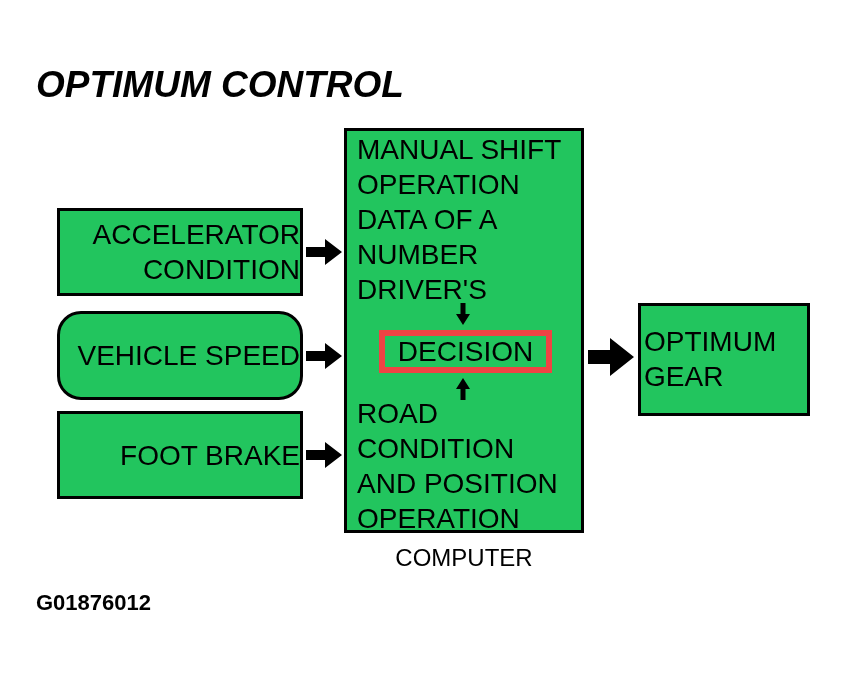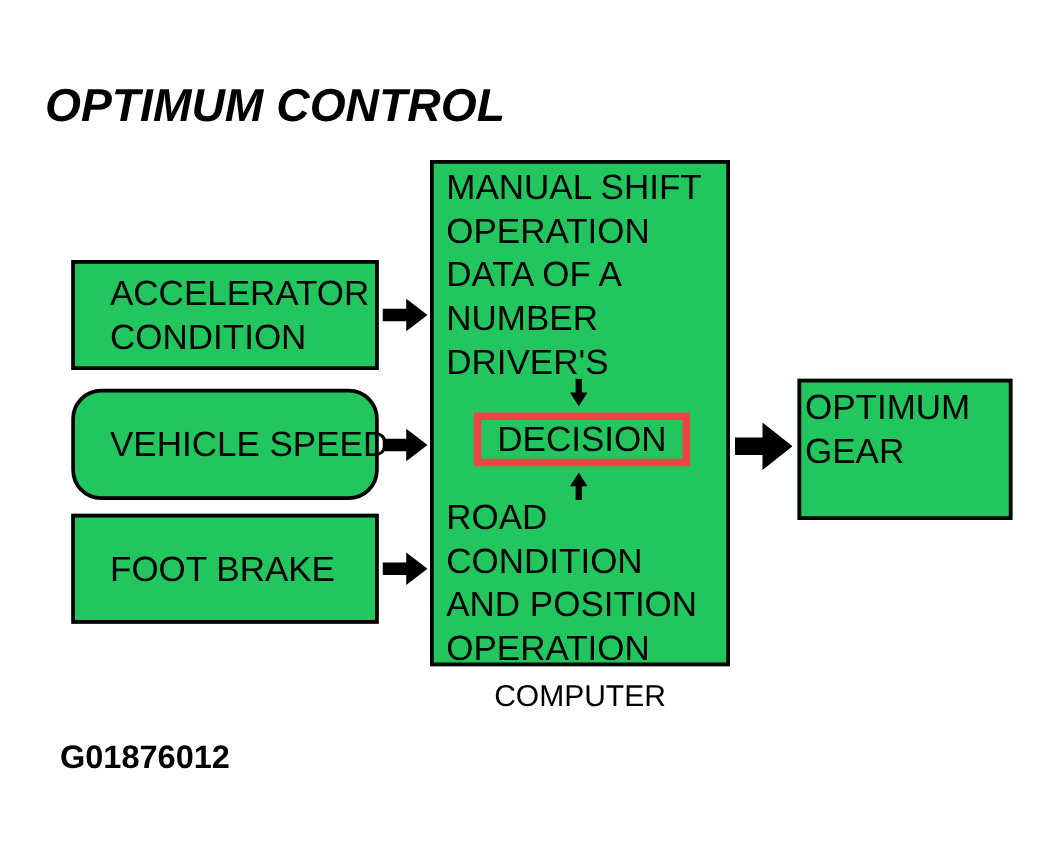"ACCELERATOR" .input-box { padding-left: 28px -> 4px; text-align: none -> right }
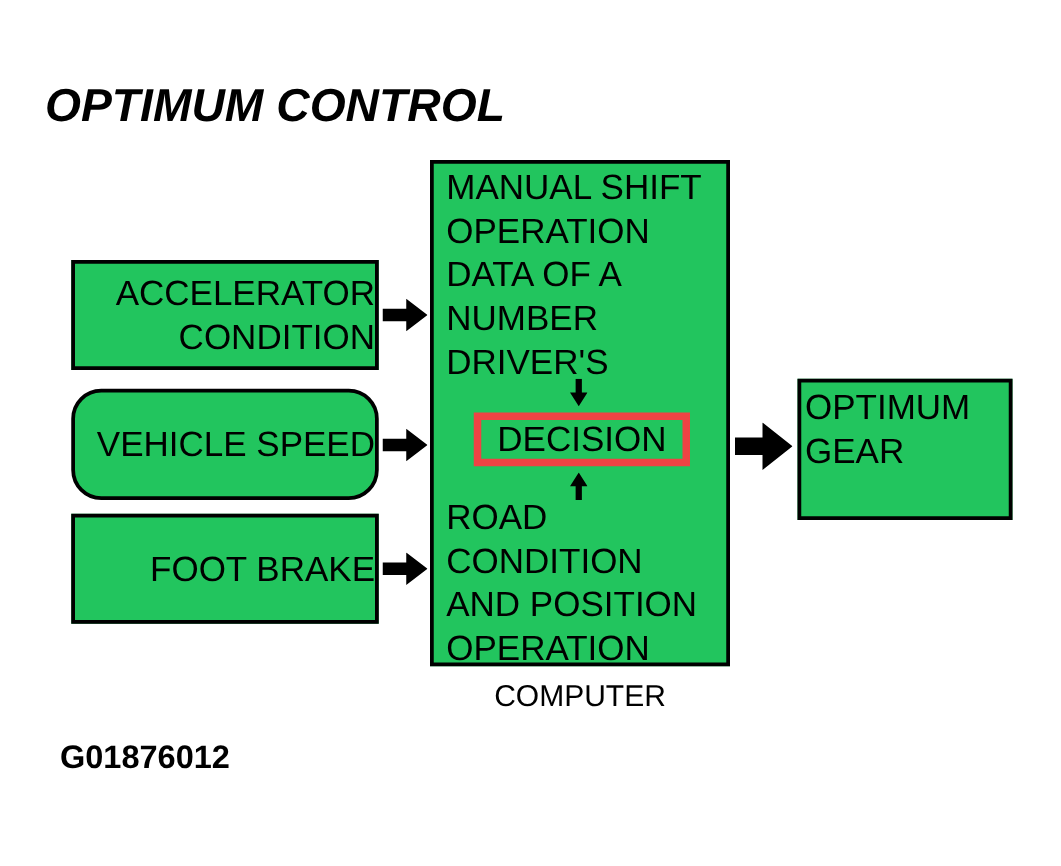"OPTIMUM" .output-box { padding-top: 2px -> 18px }
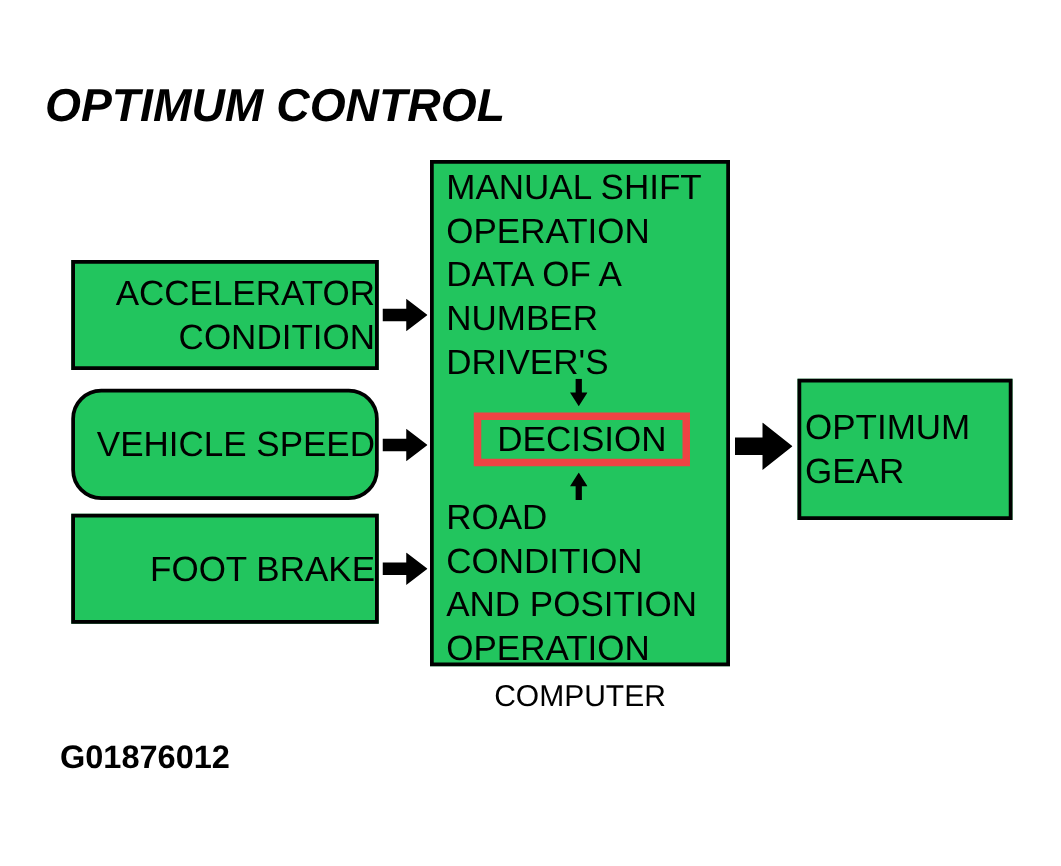"G01876012" .figure-code { font-size: 26px -> 22px; margin-left: 12px -> none }
